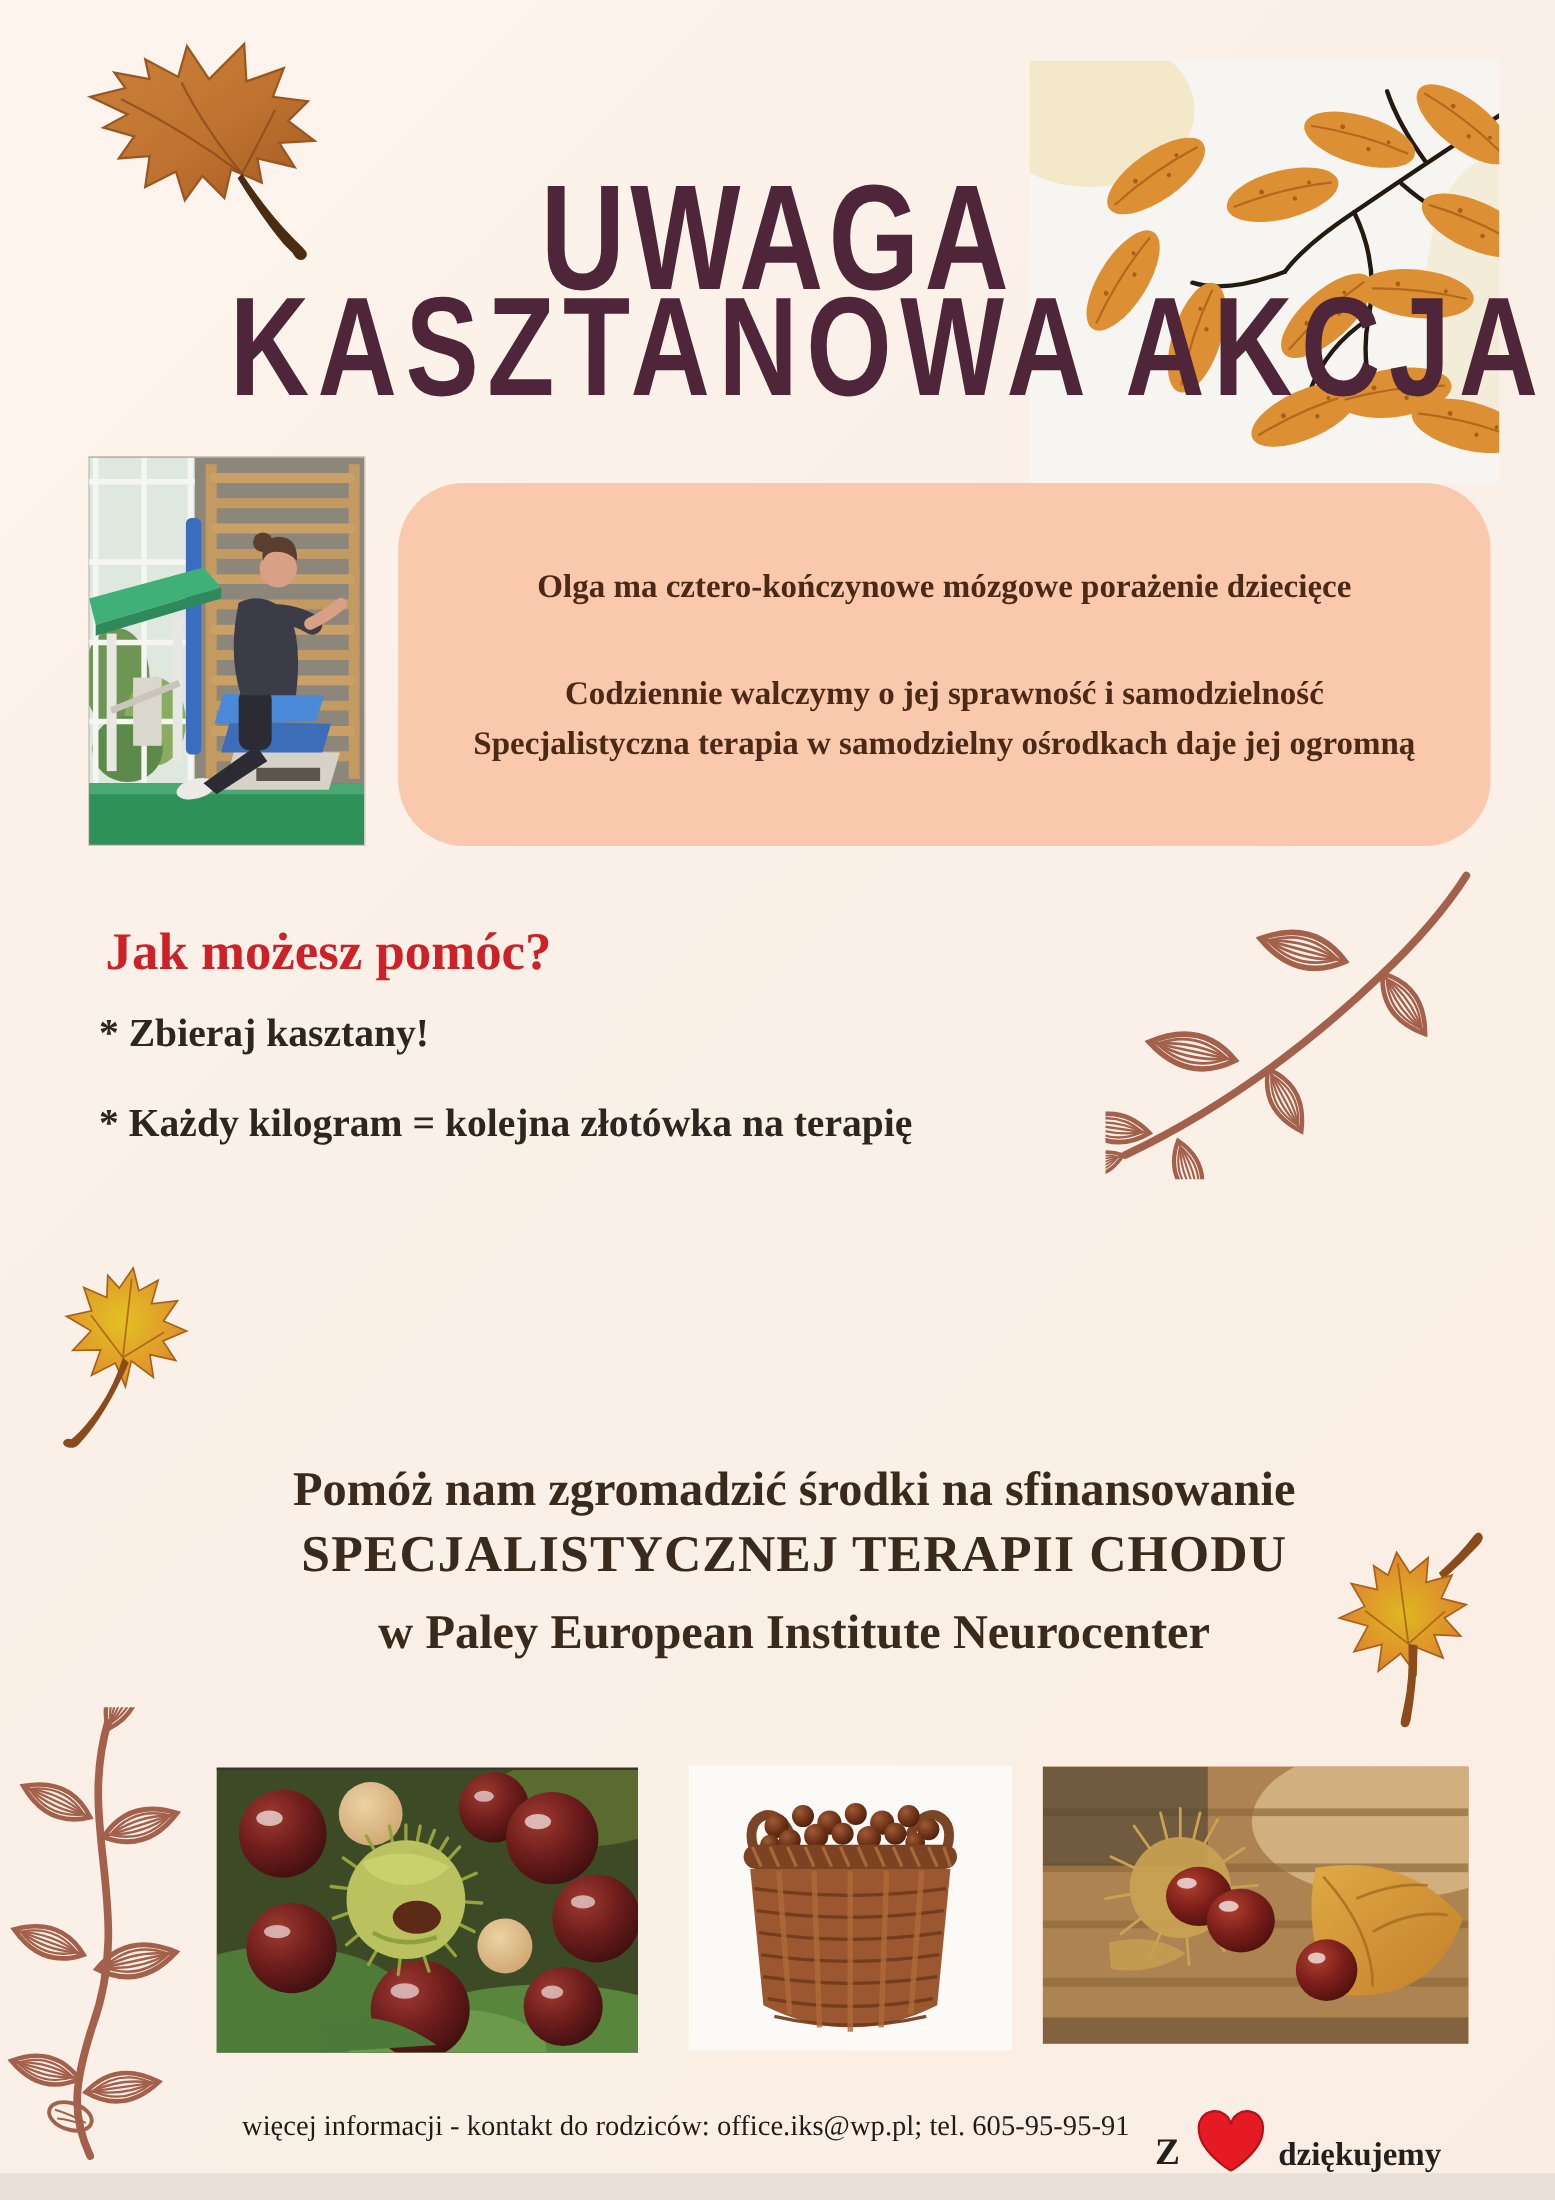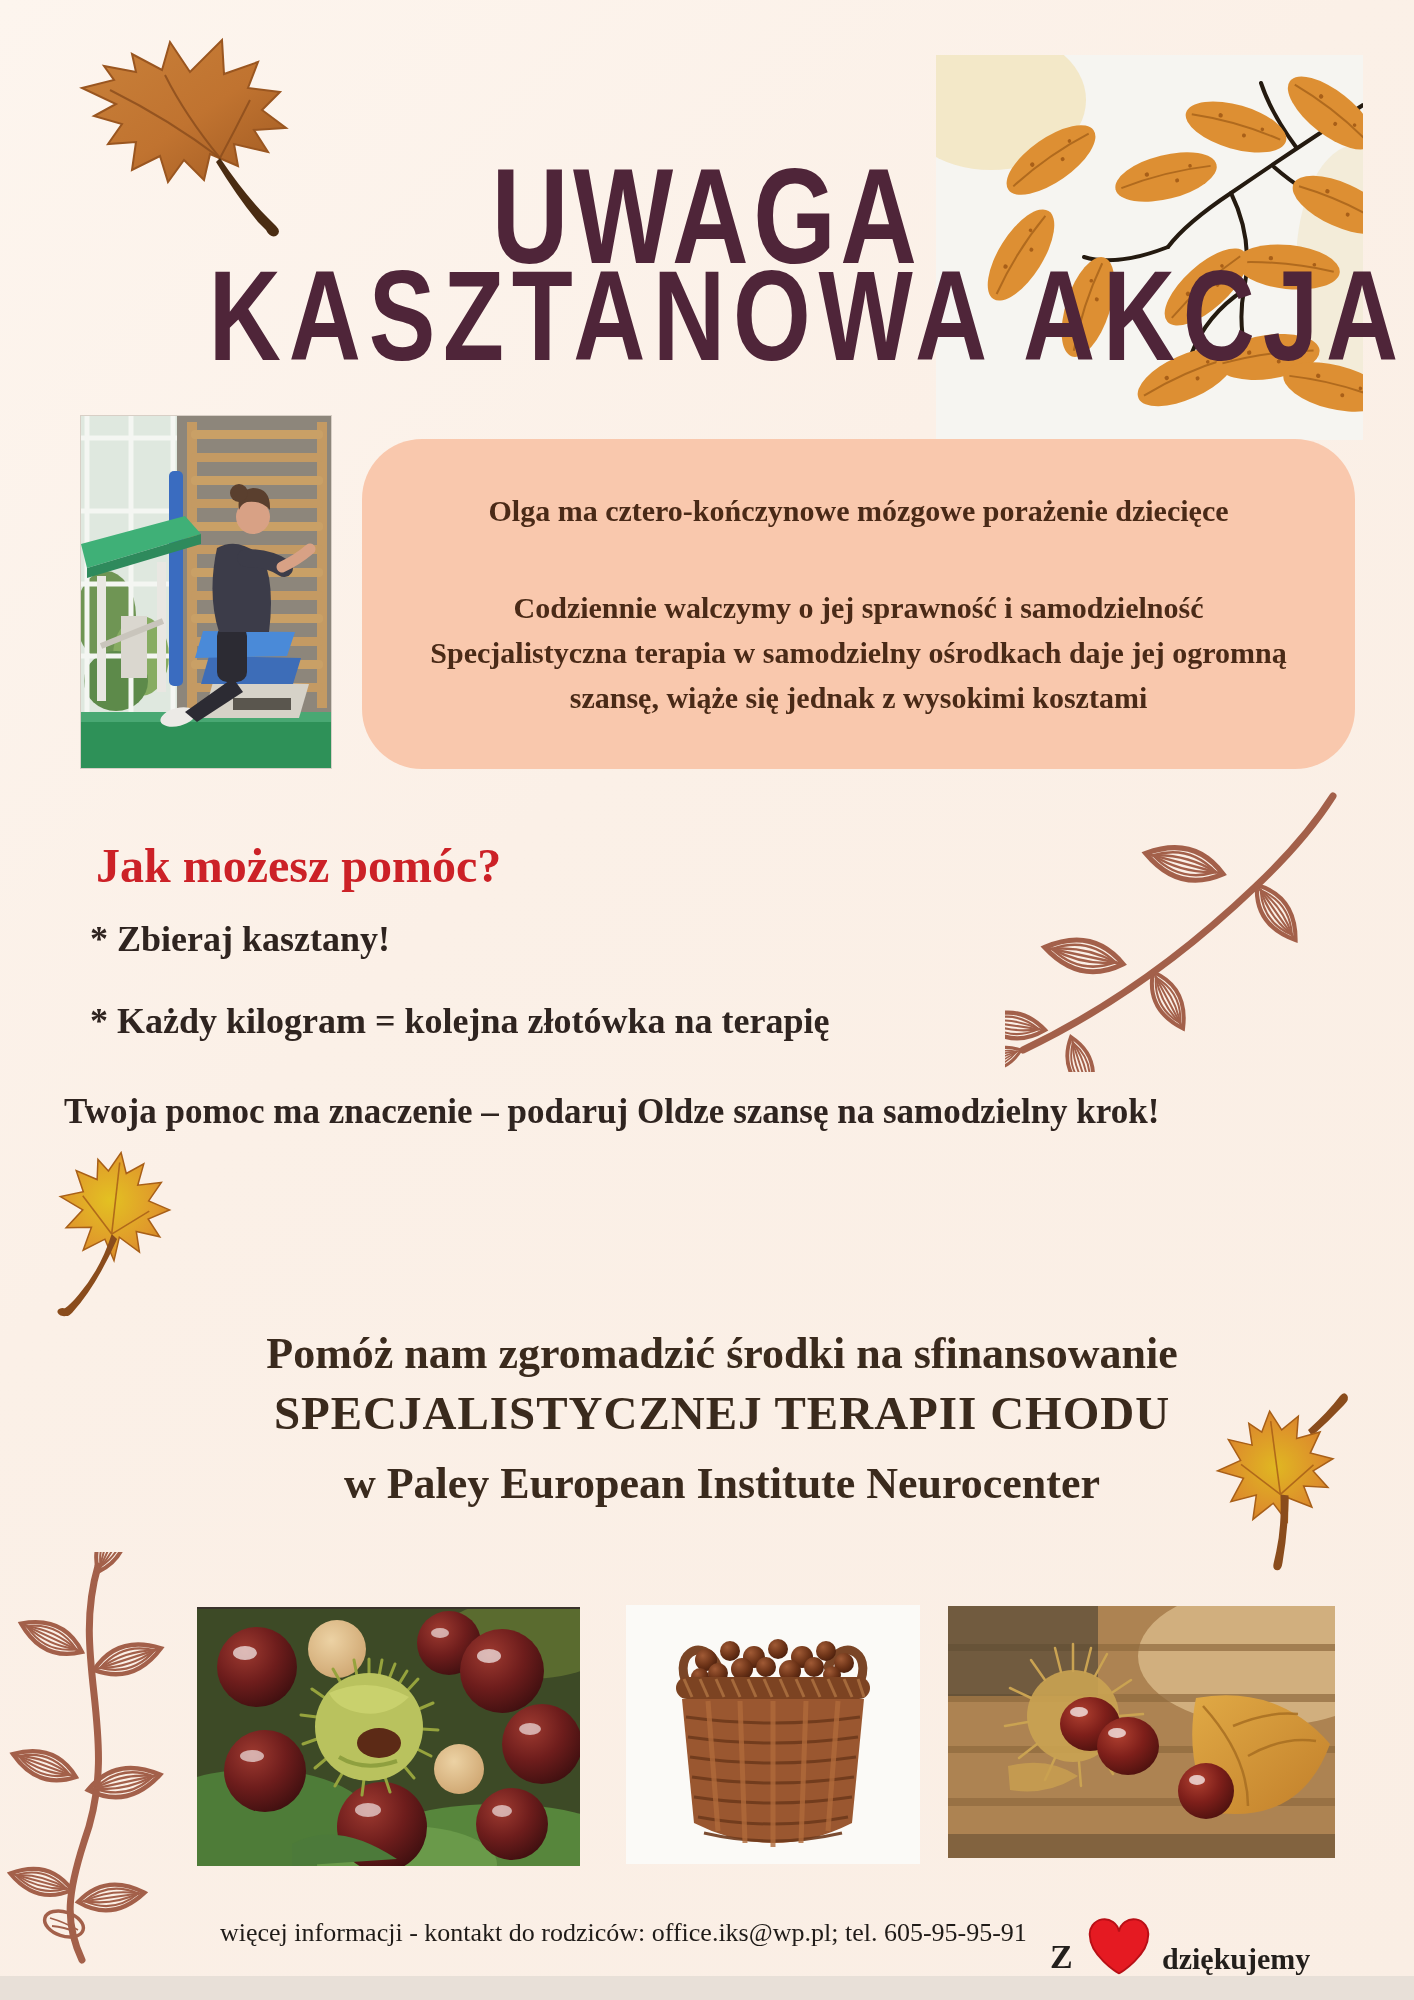"szansę, wiąże się jednak z" p { html: <p>szansę, wiąże się jednak z wysokimi kosztami</p> -> none }
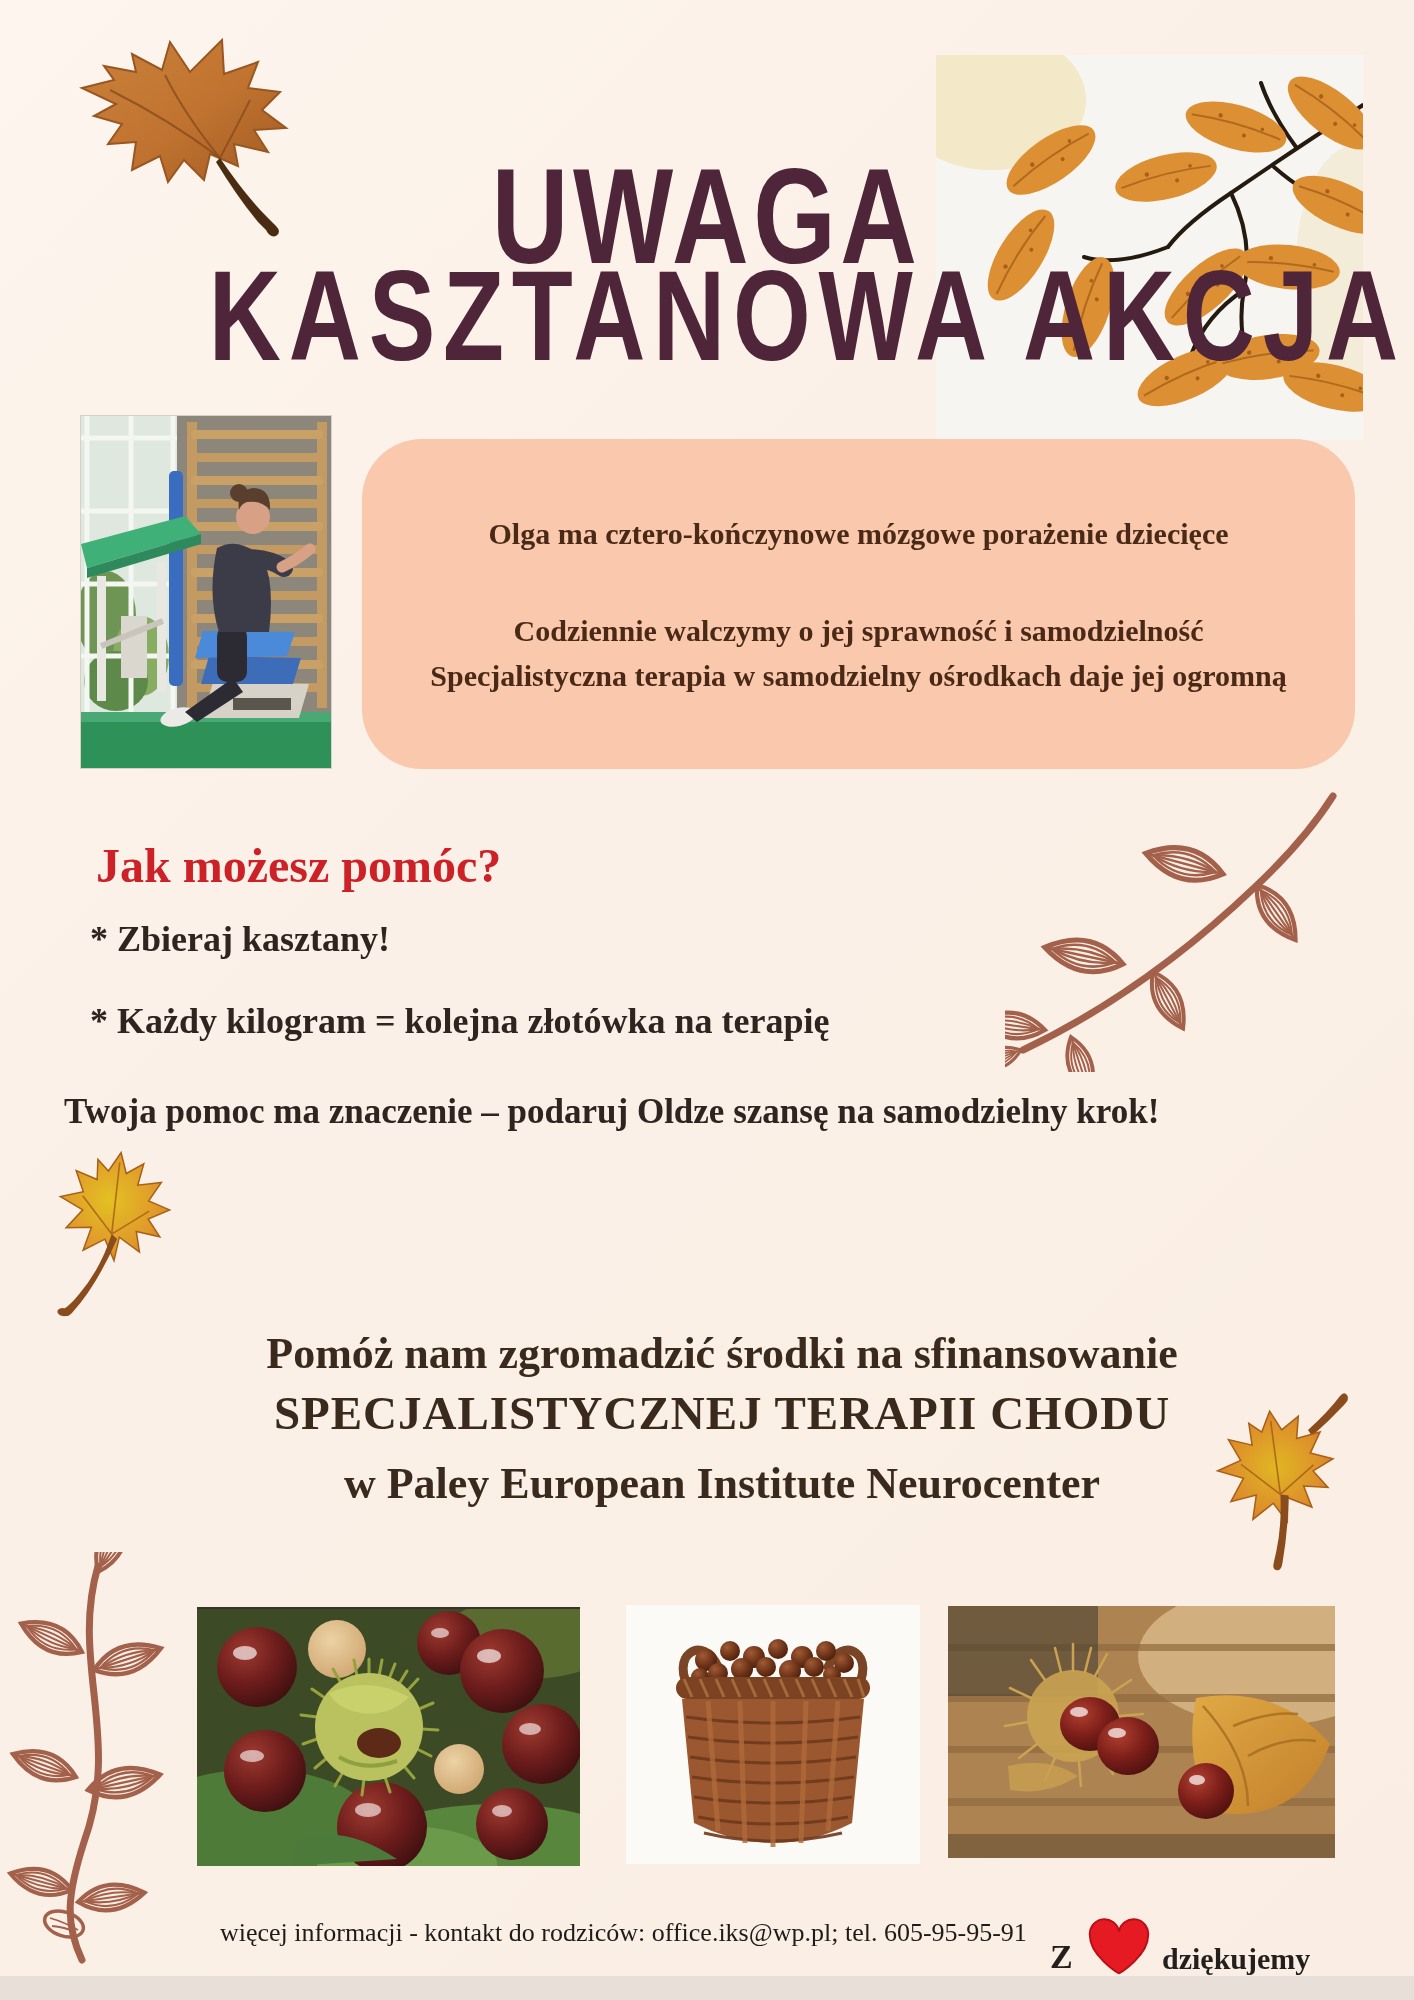"Twoja pomoc ma znaczenie –" div.impact { html: <div>Twoja pomoc ma znaczenie – podaruj Oldze szansę na samodzielny krok!</div> -> none }
